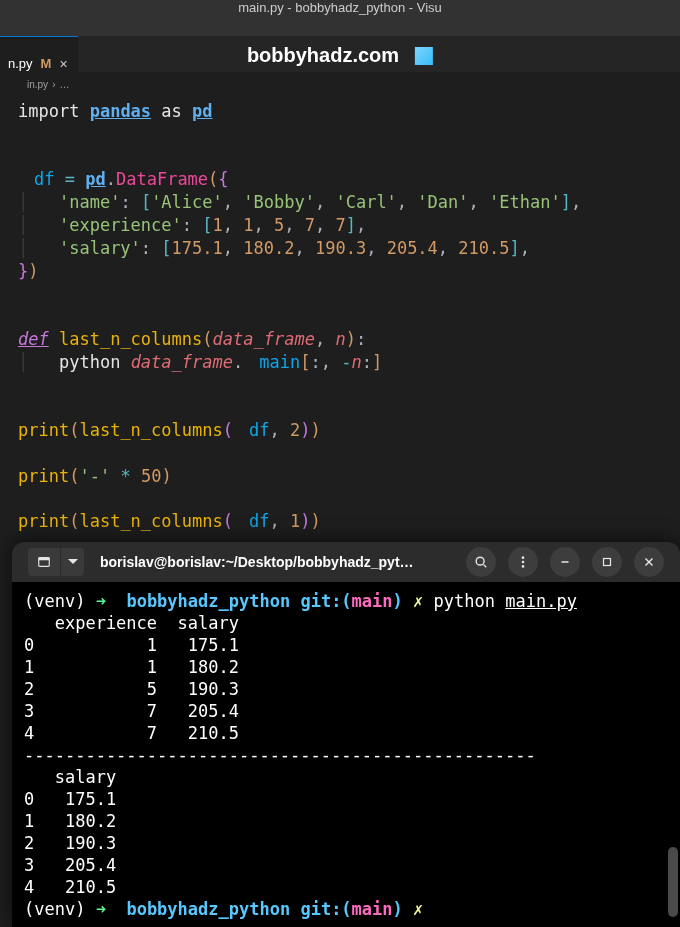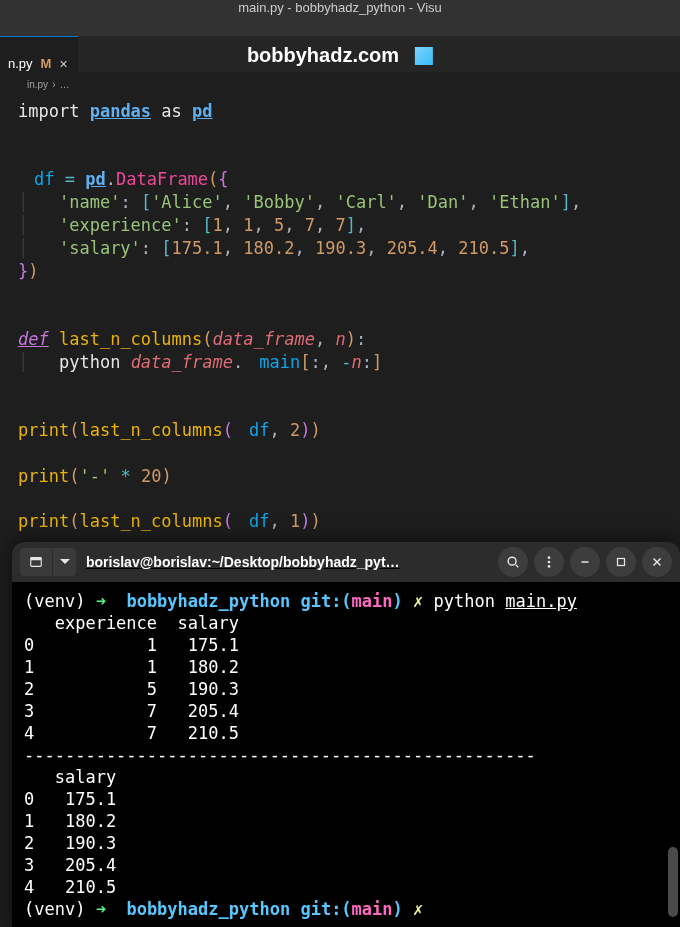"20" span.c-num { text: 20 -> 50 }
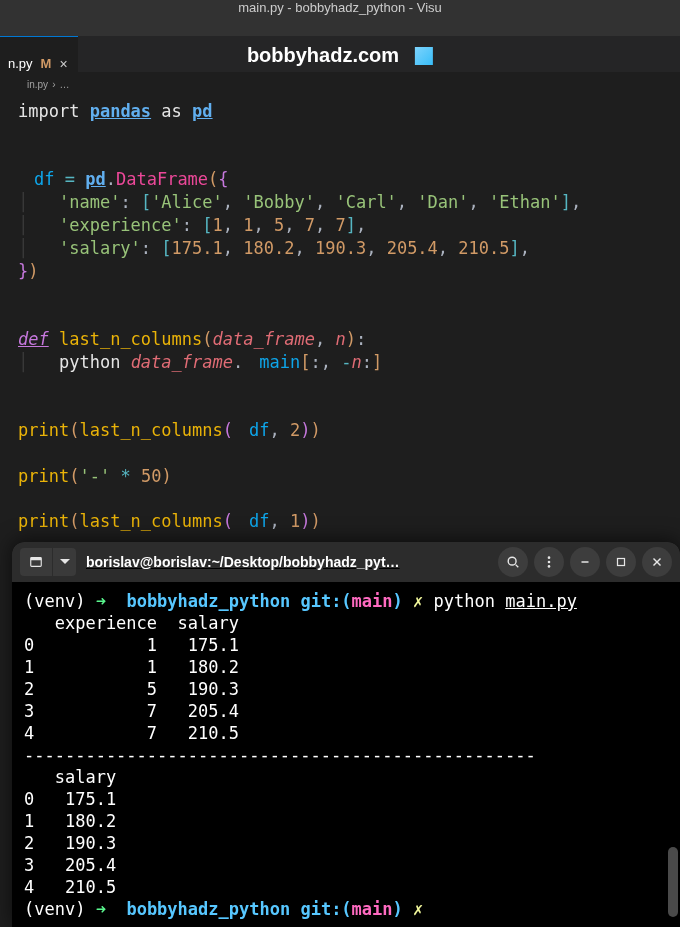"borislav@borislav:~/Desktop/bobbyhadz_py" .term-title-bar { gap: 0 -> 6px; padding: 0 8px -> 0 16px; text-decoration: underline -> none }
